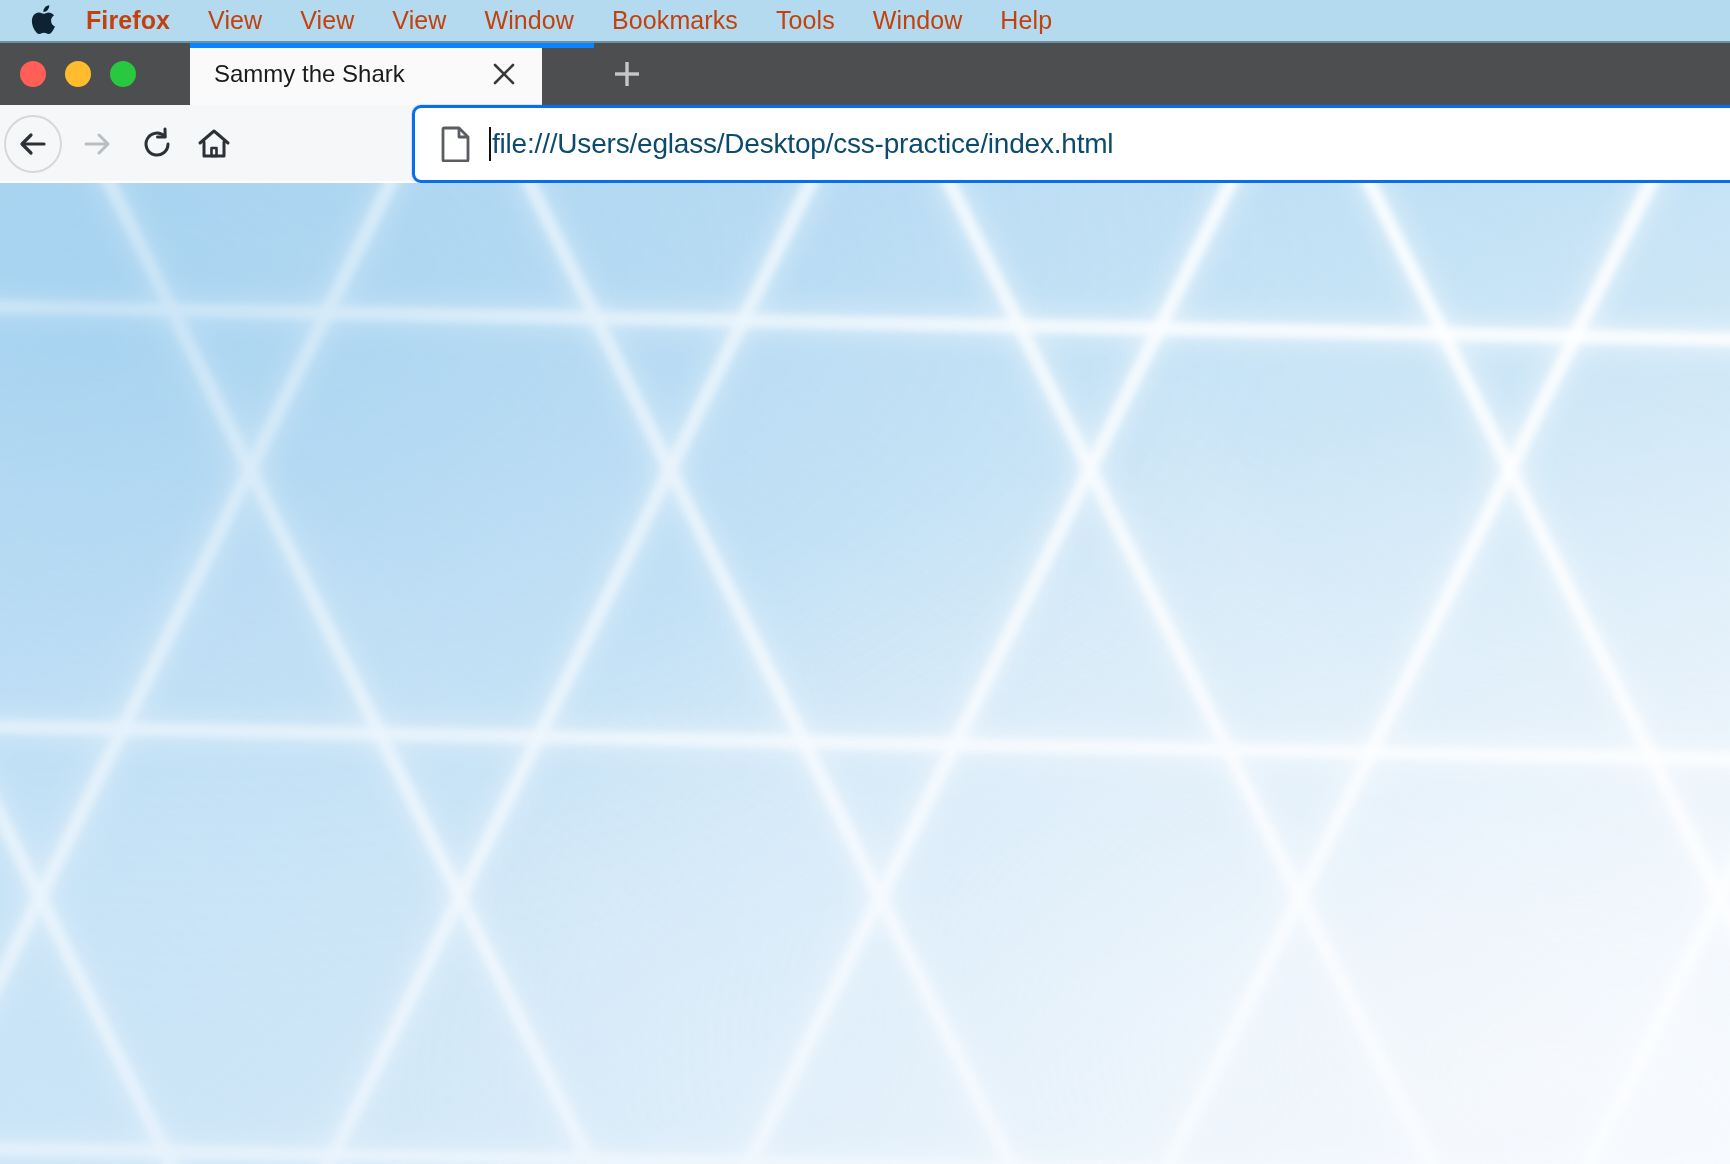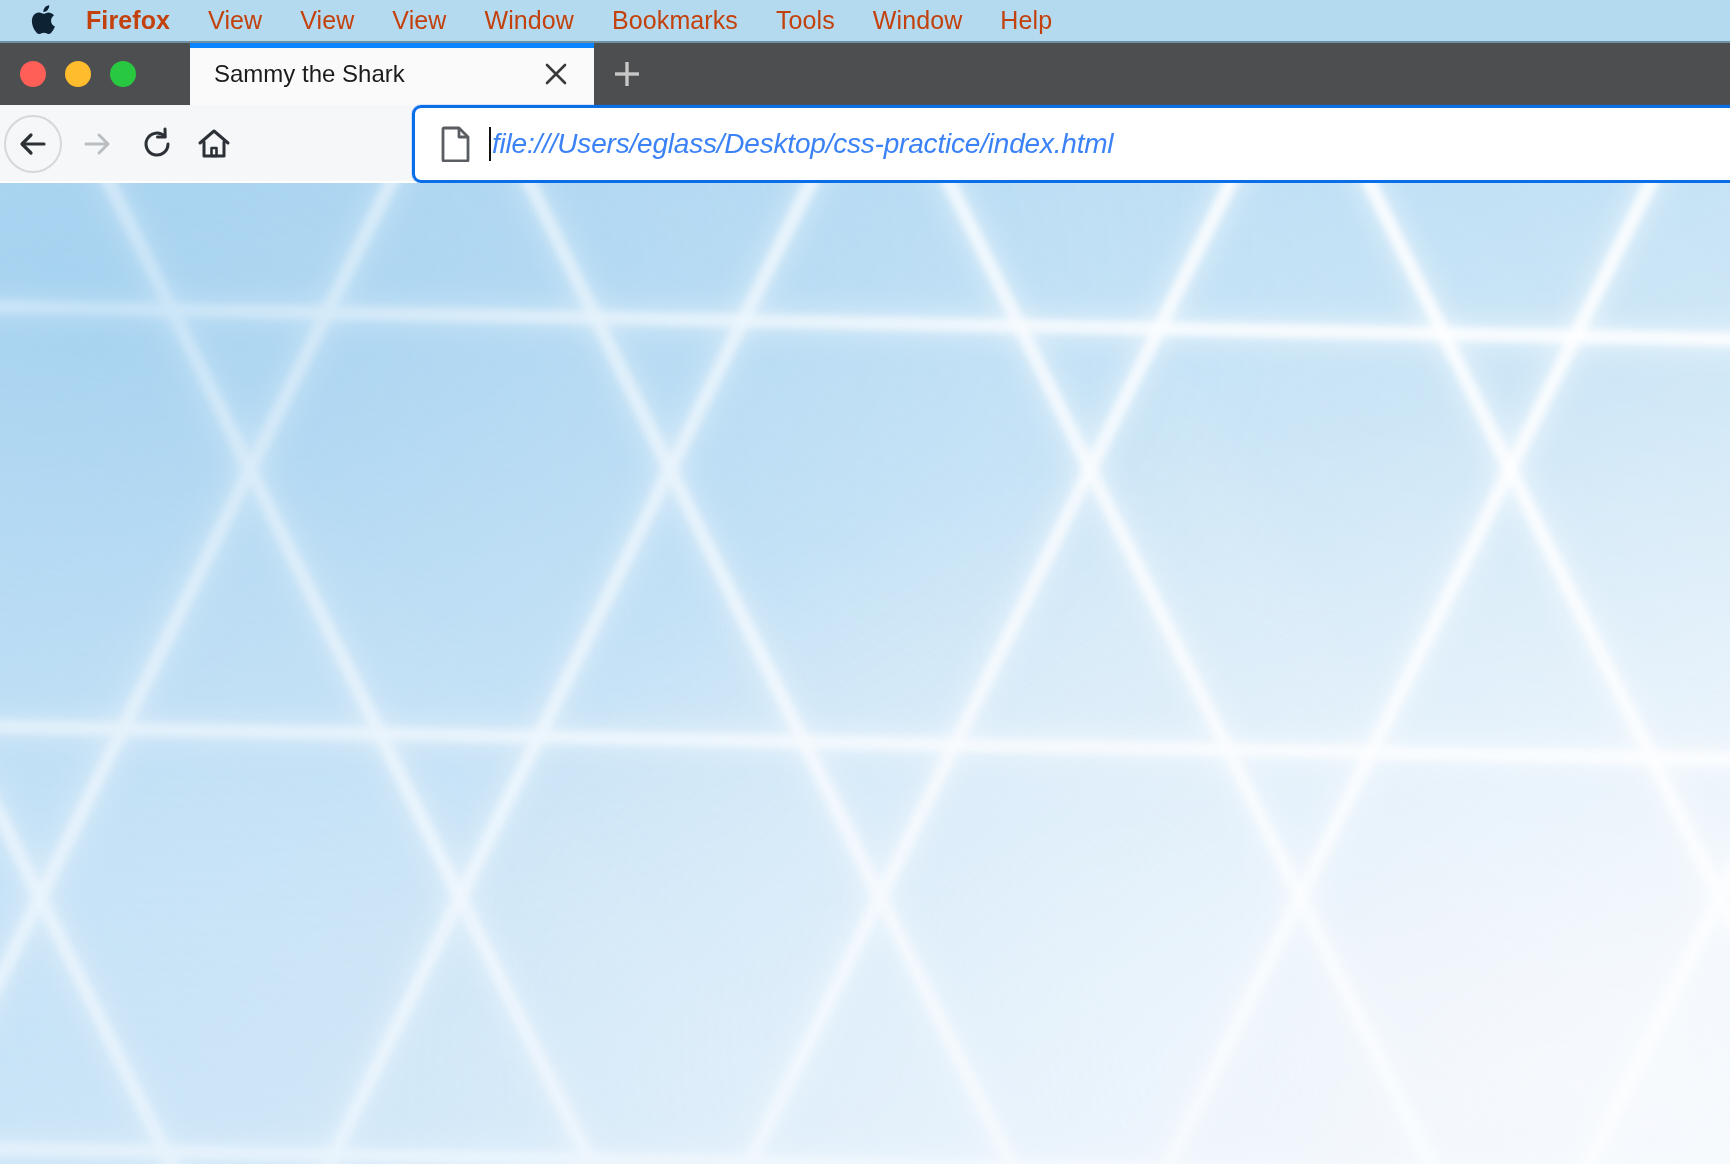"Sammy the Shark" .tab { width: 404px -> 352px }
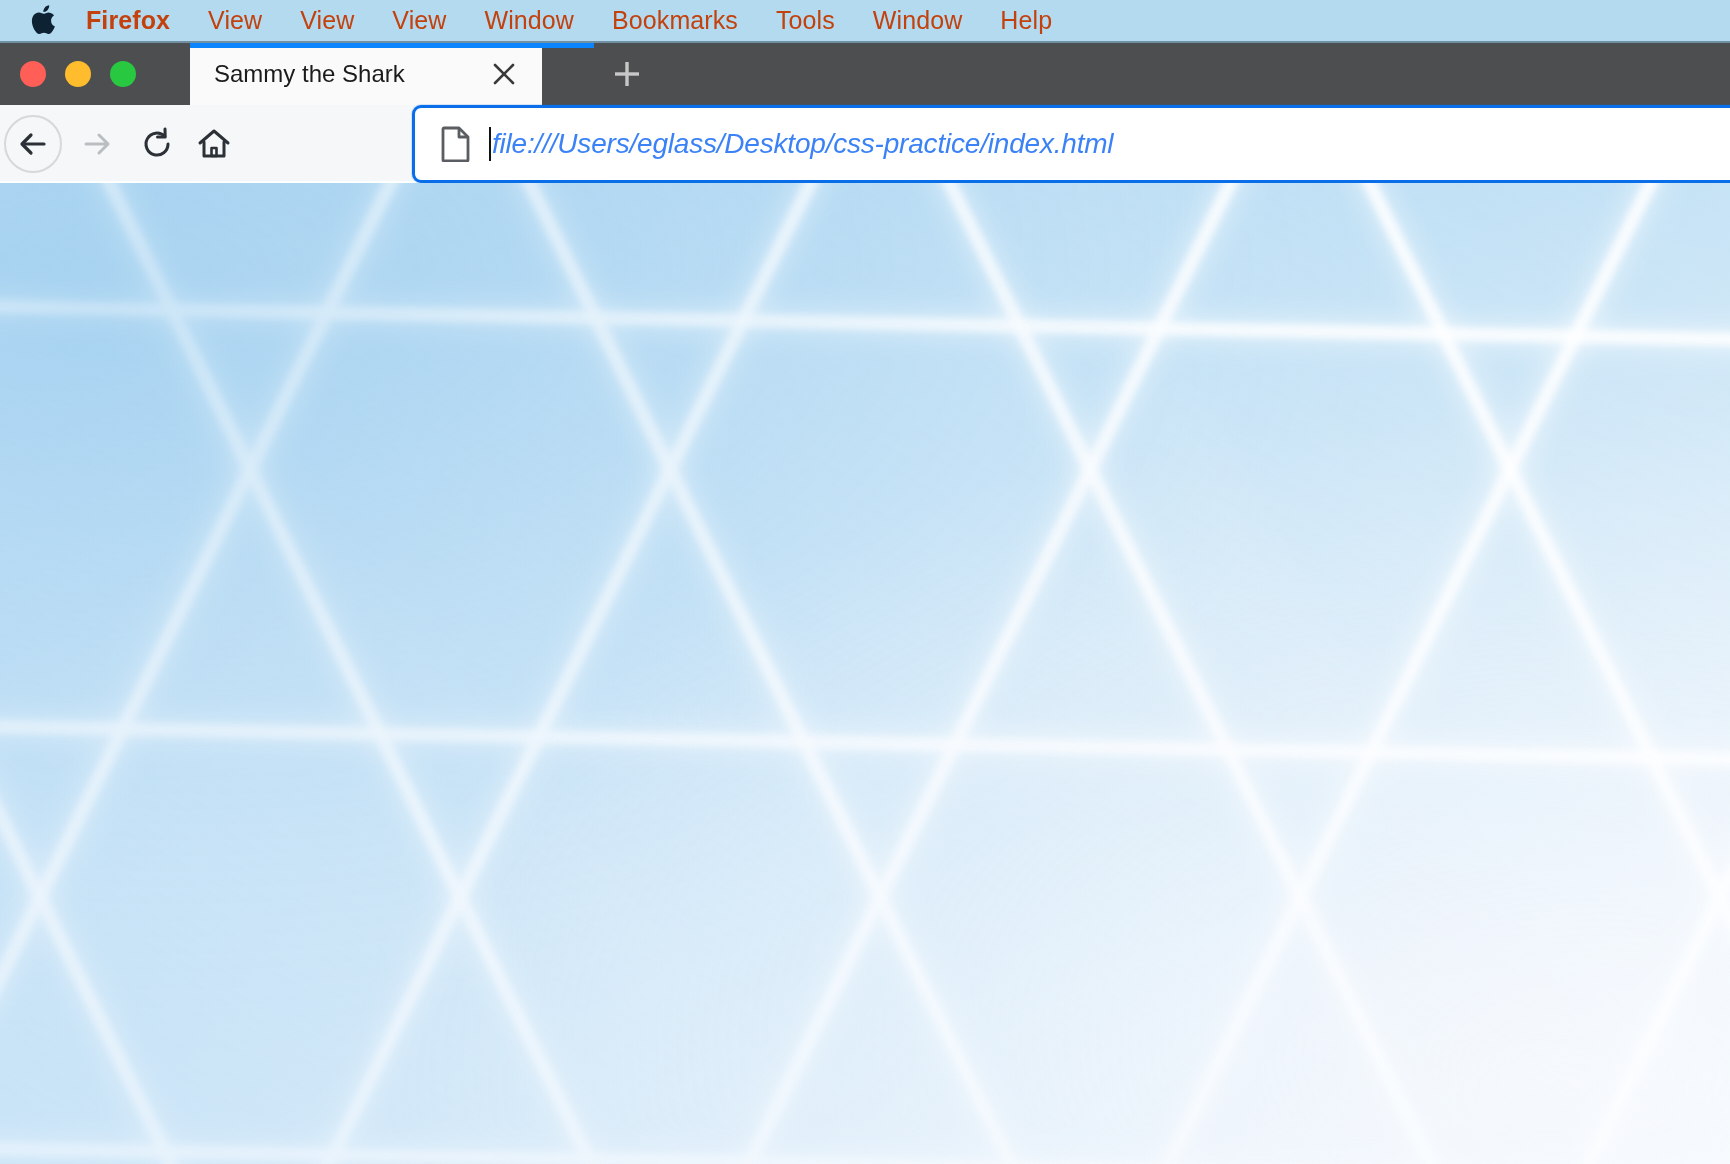"file:///Users/eglass/Desktop/css-practic" .url-text { color: #3b82f6 -> #0c4a6e; font-style: italic -> none }
